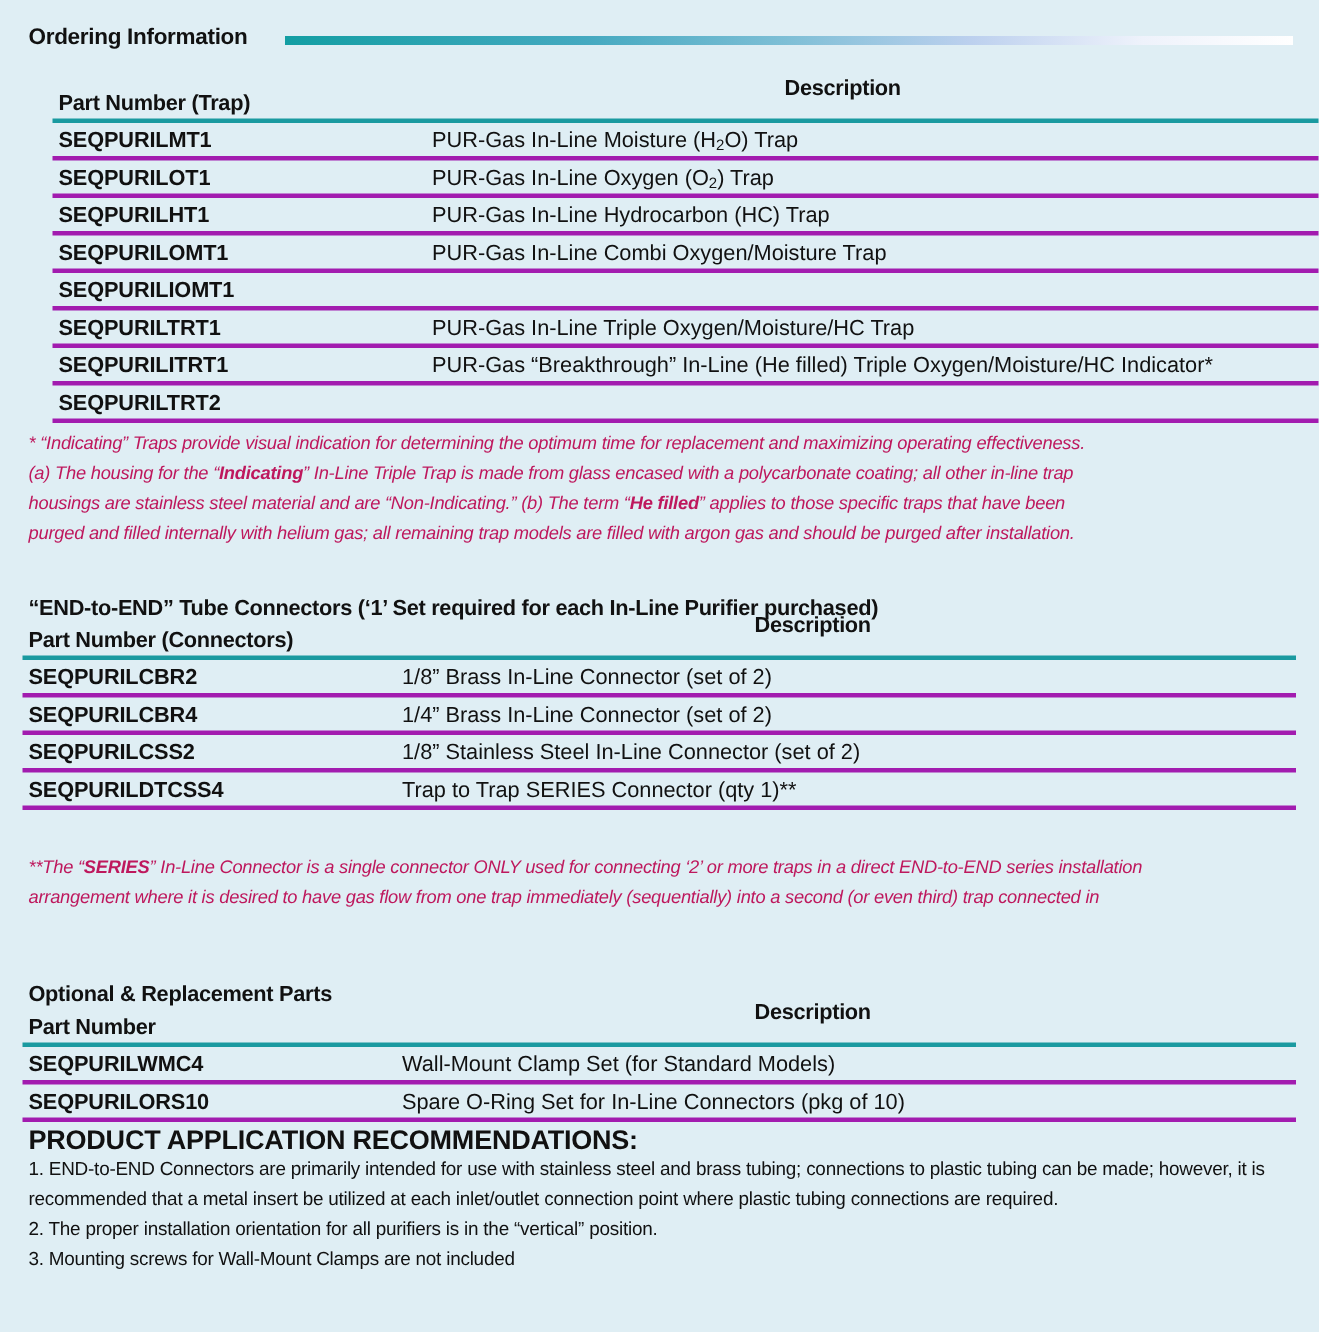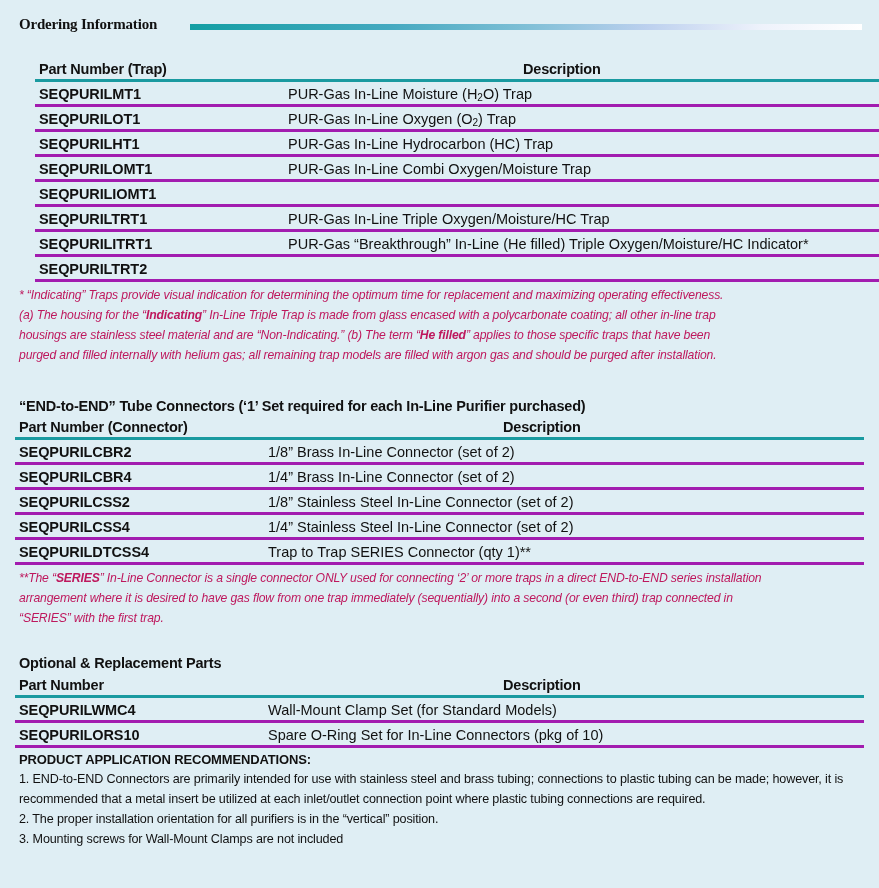"Ordering Information" .title { font-family: Liberation Serif, serif -> Liberation Sans, sans-serif }
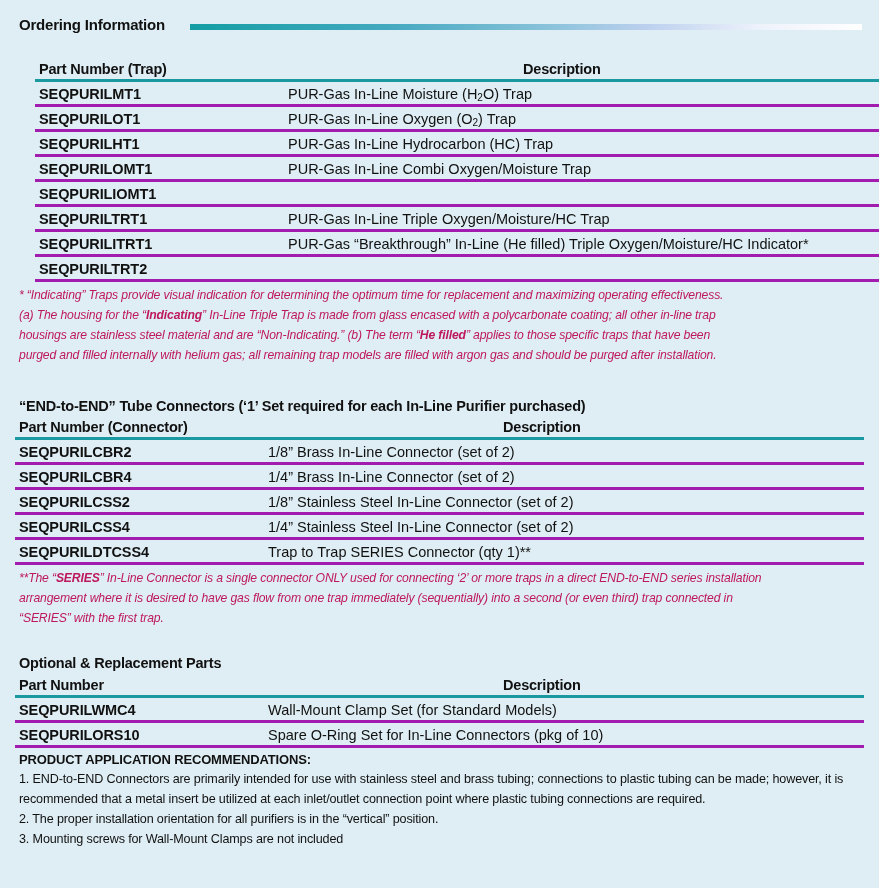"Description" .th-desc { bottom: 2px -> 12px }
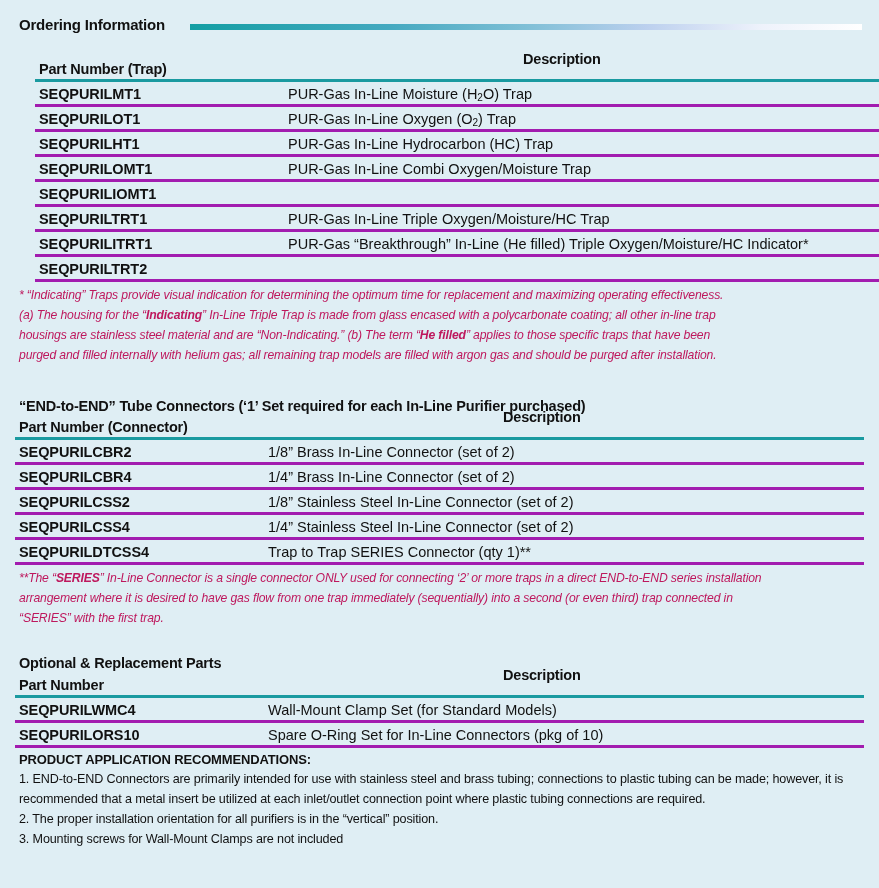"Part Number (Connector)" span.th-part { text: Connector -> Connectors }
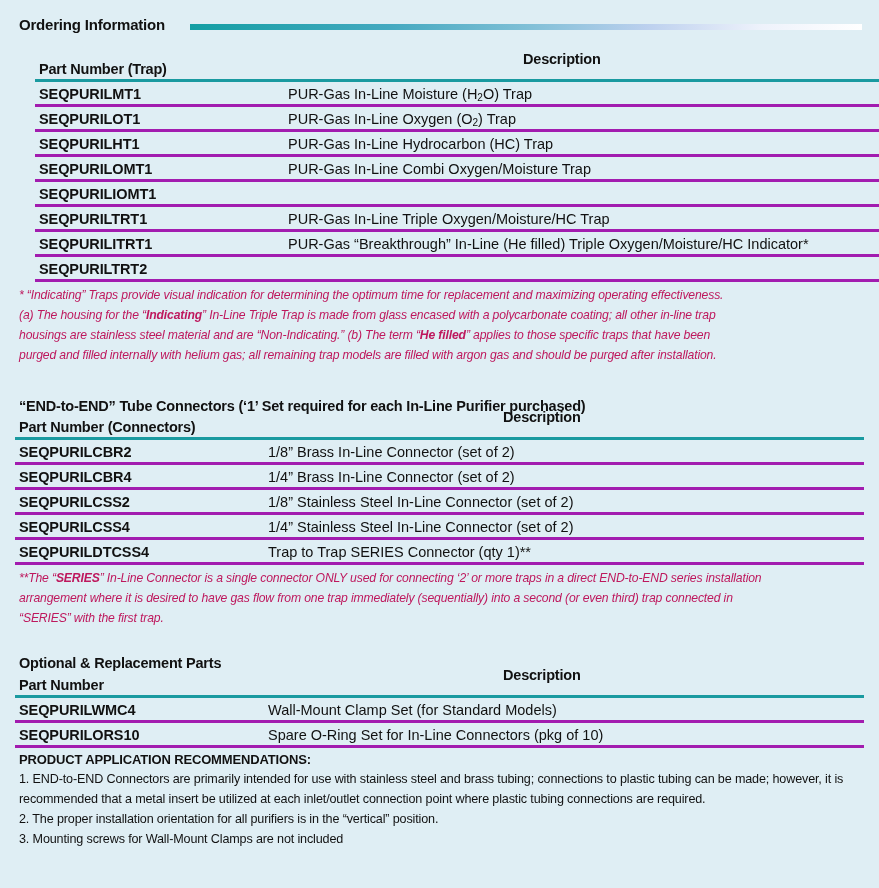"SEQPURILCSS4" div.row { html: <div> <span>SEQPURILCSS4</span> <span>1/4” Stainless Steel In-Line Connector (set of 2)</span> </div> -> none }
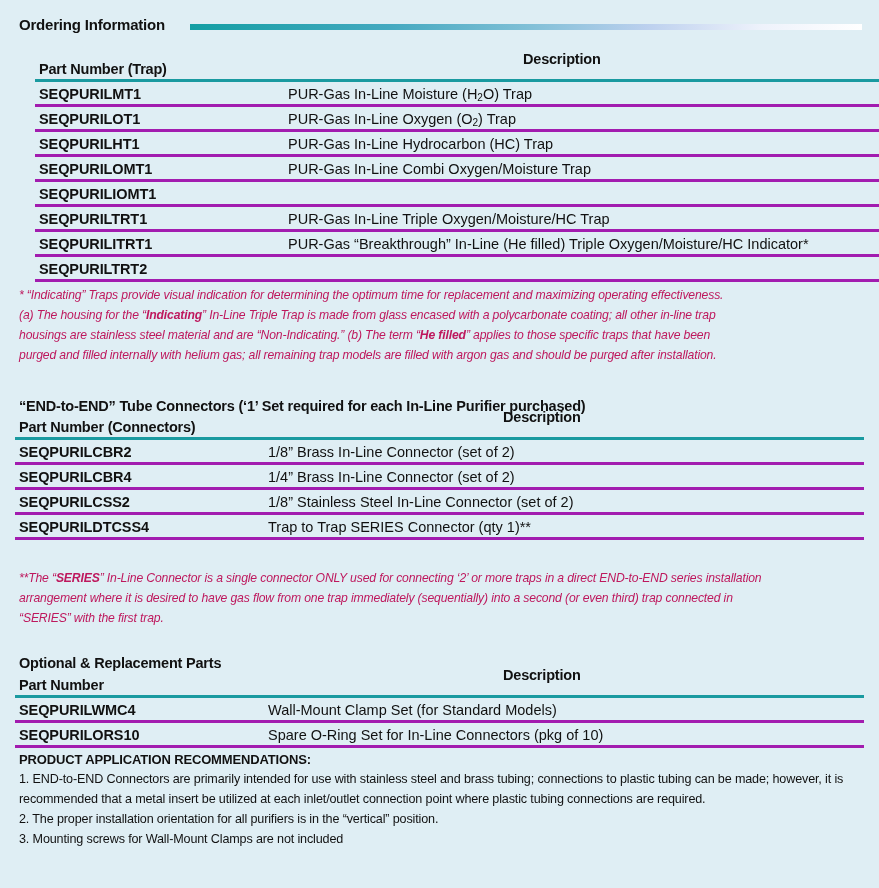"“SERIES” with the first trap." div { html: <div>“SERIES” with the first trap.</div> -> none }
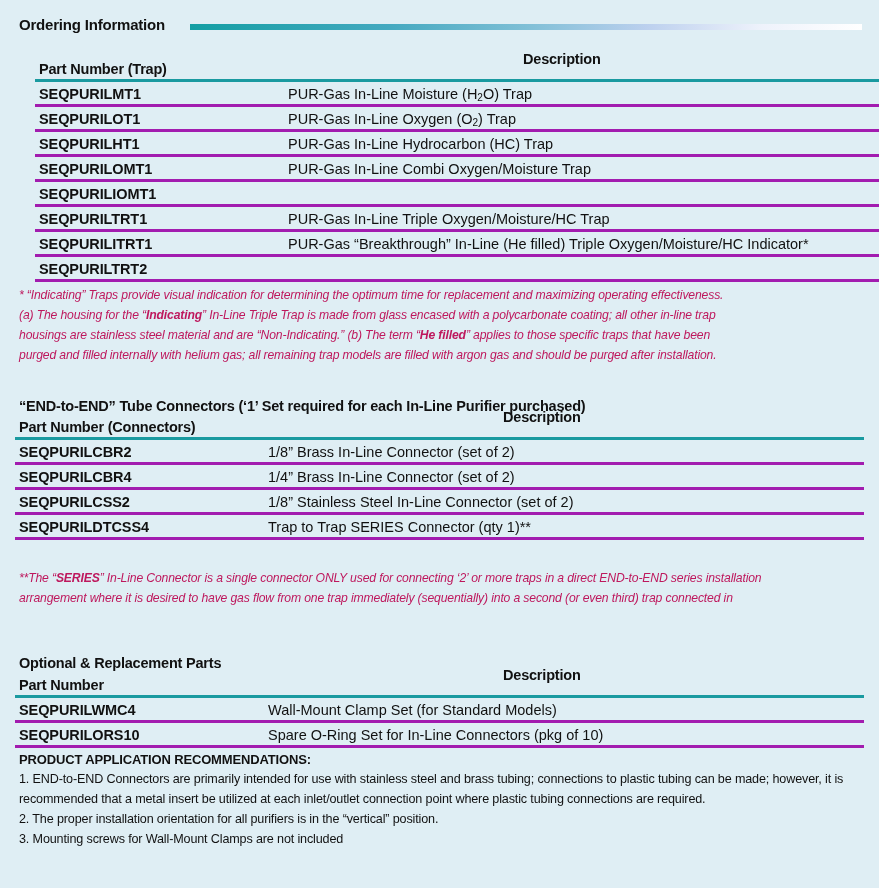"PRODUCT APPLICATION RECOMMENDATIONS:" .recs-title { font-size: 13px -> 18px }
